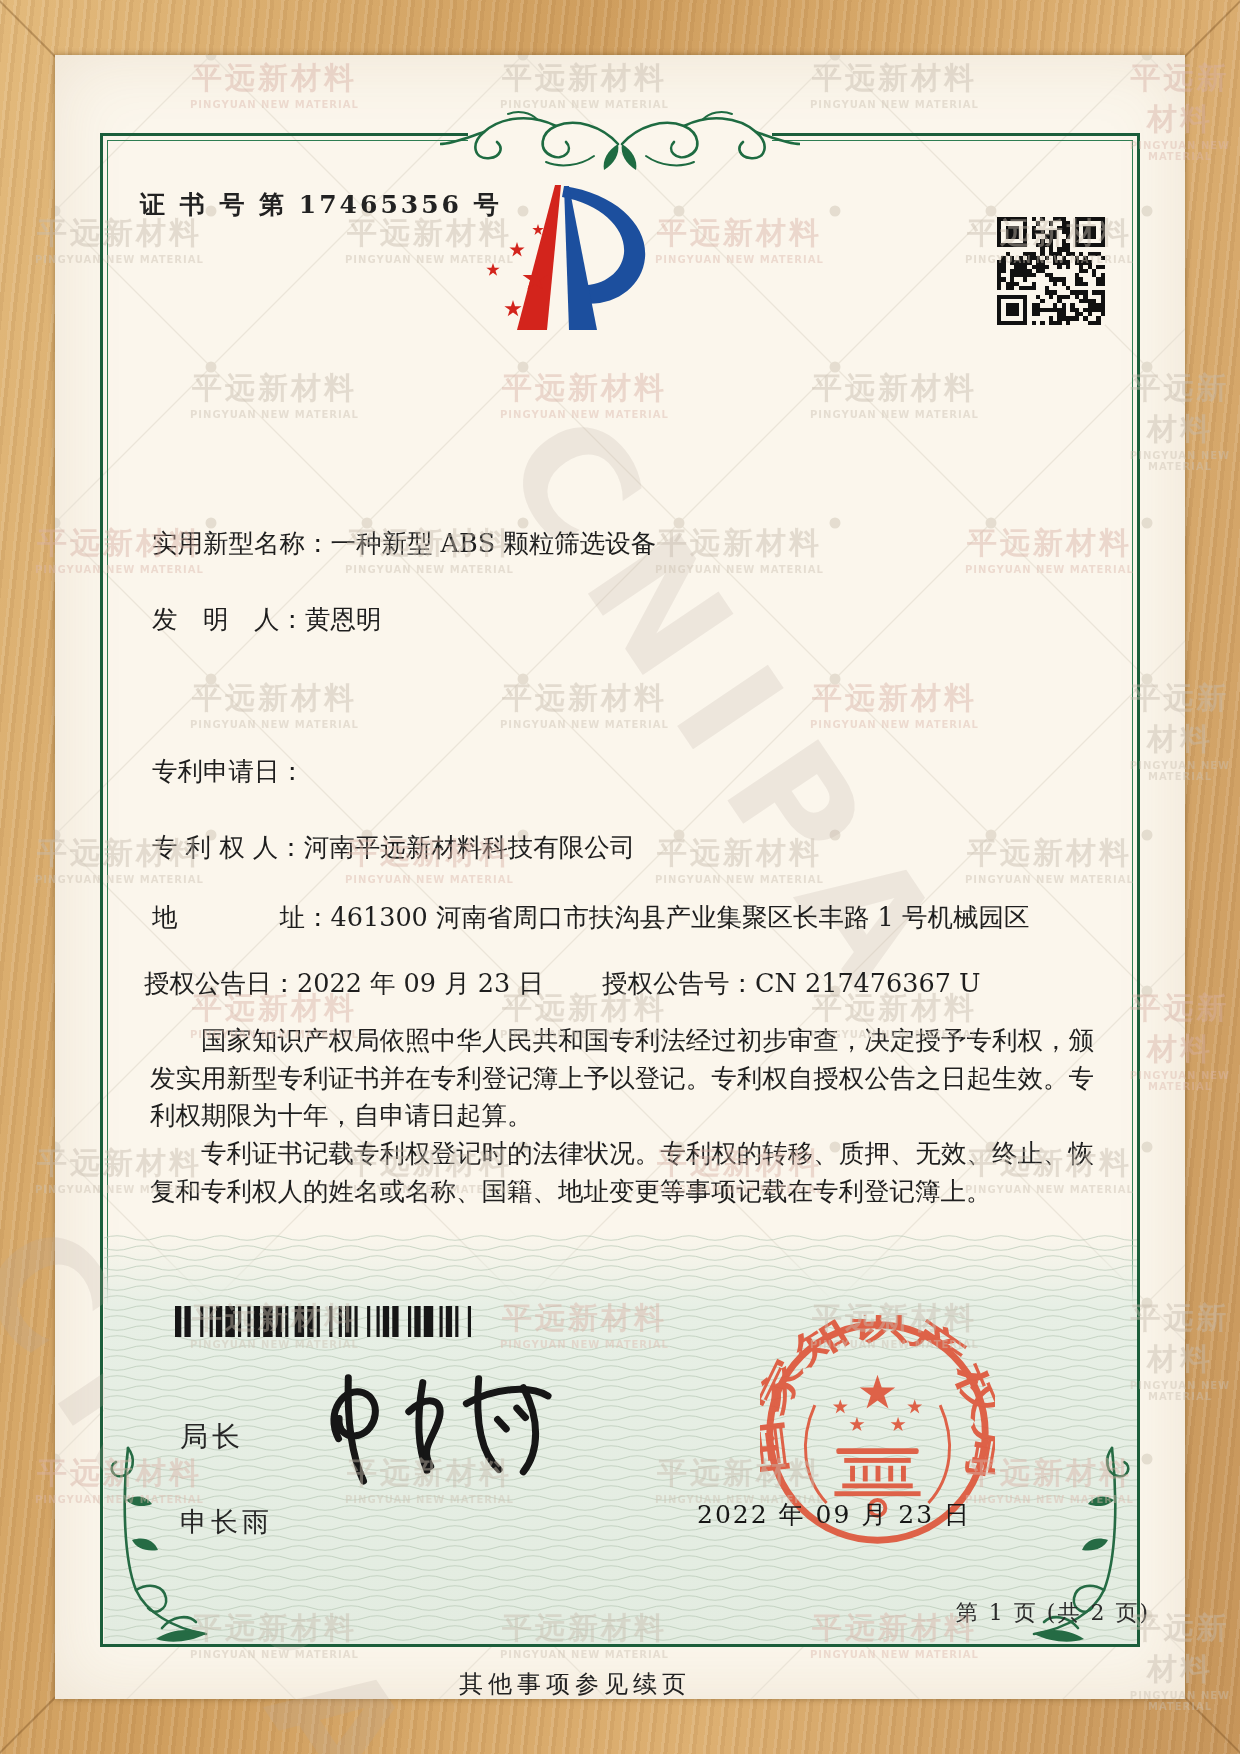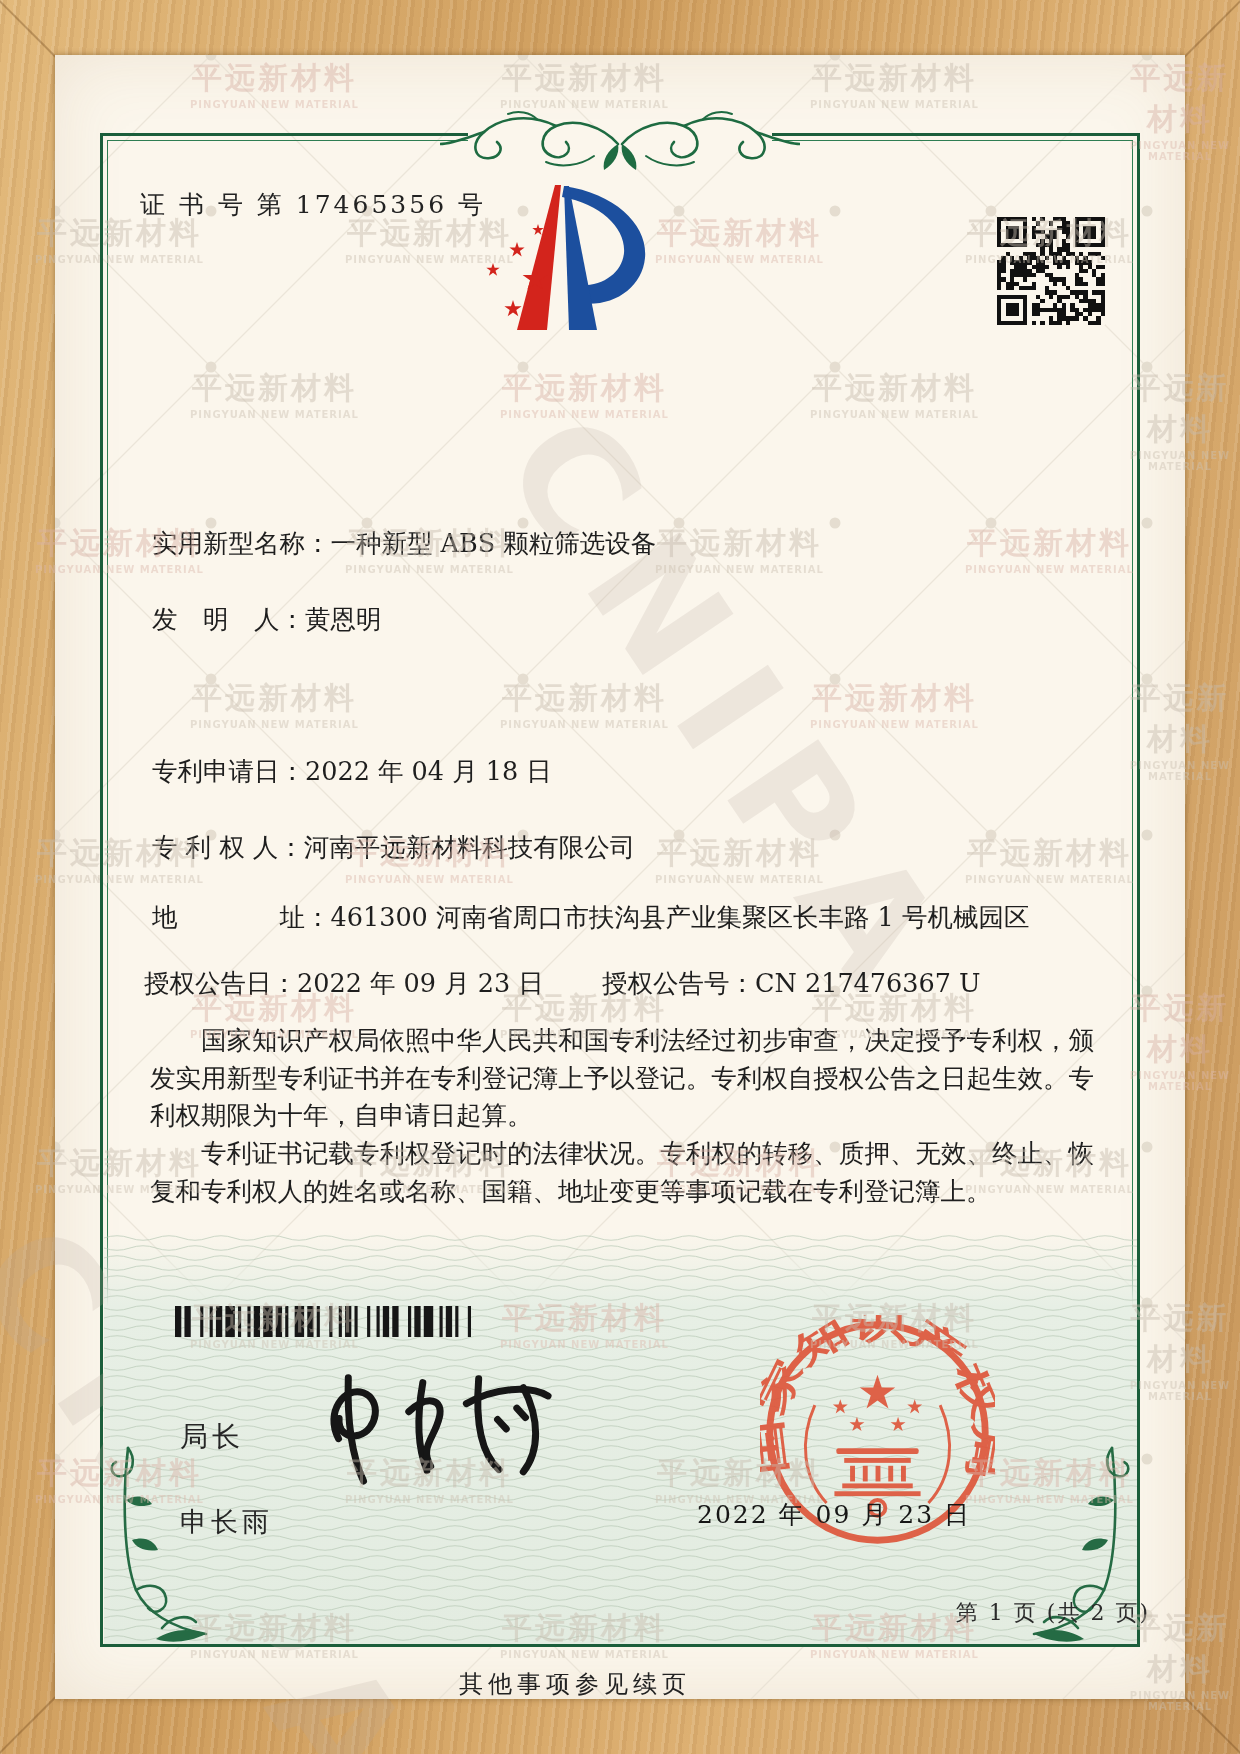"证 书 号 第 17465356" div.abs { font-weight: none -> bold }
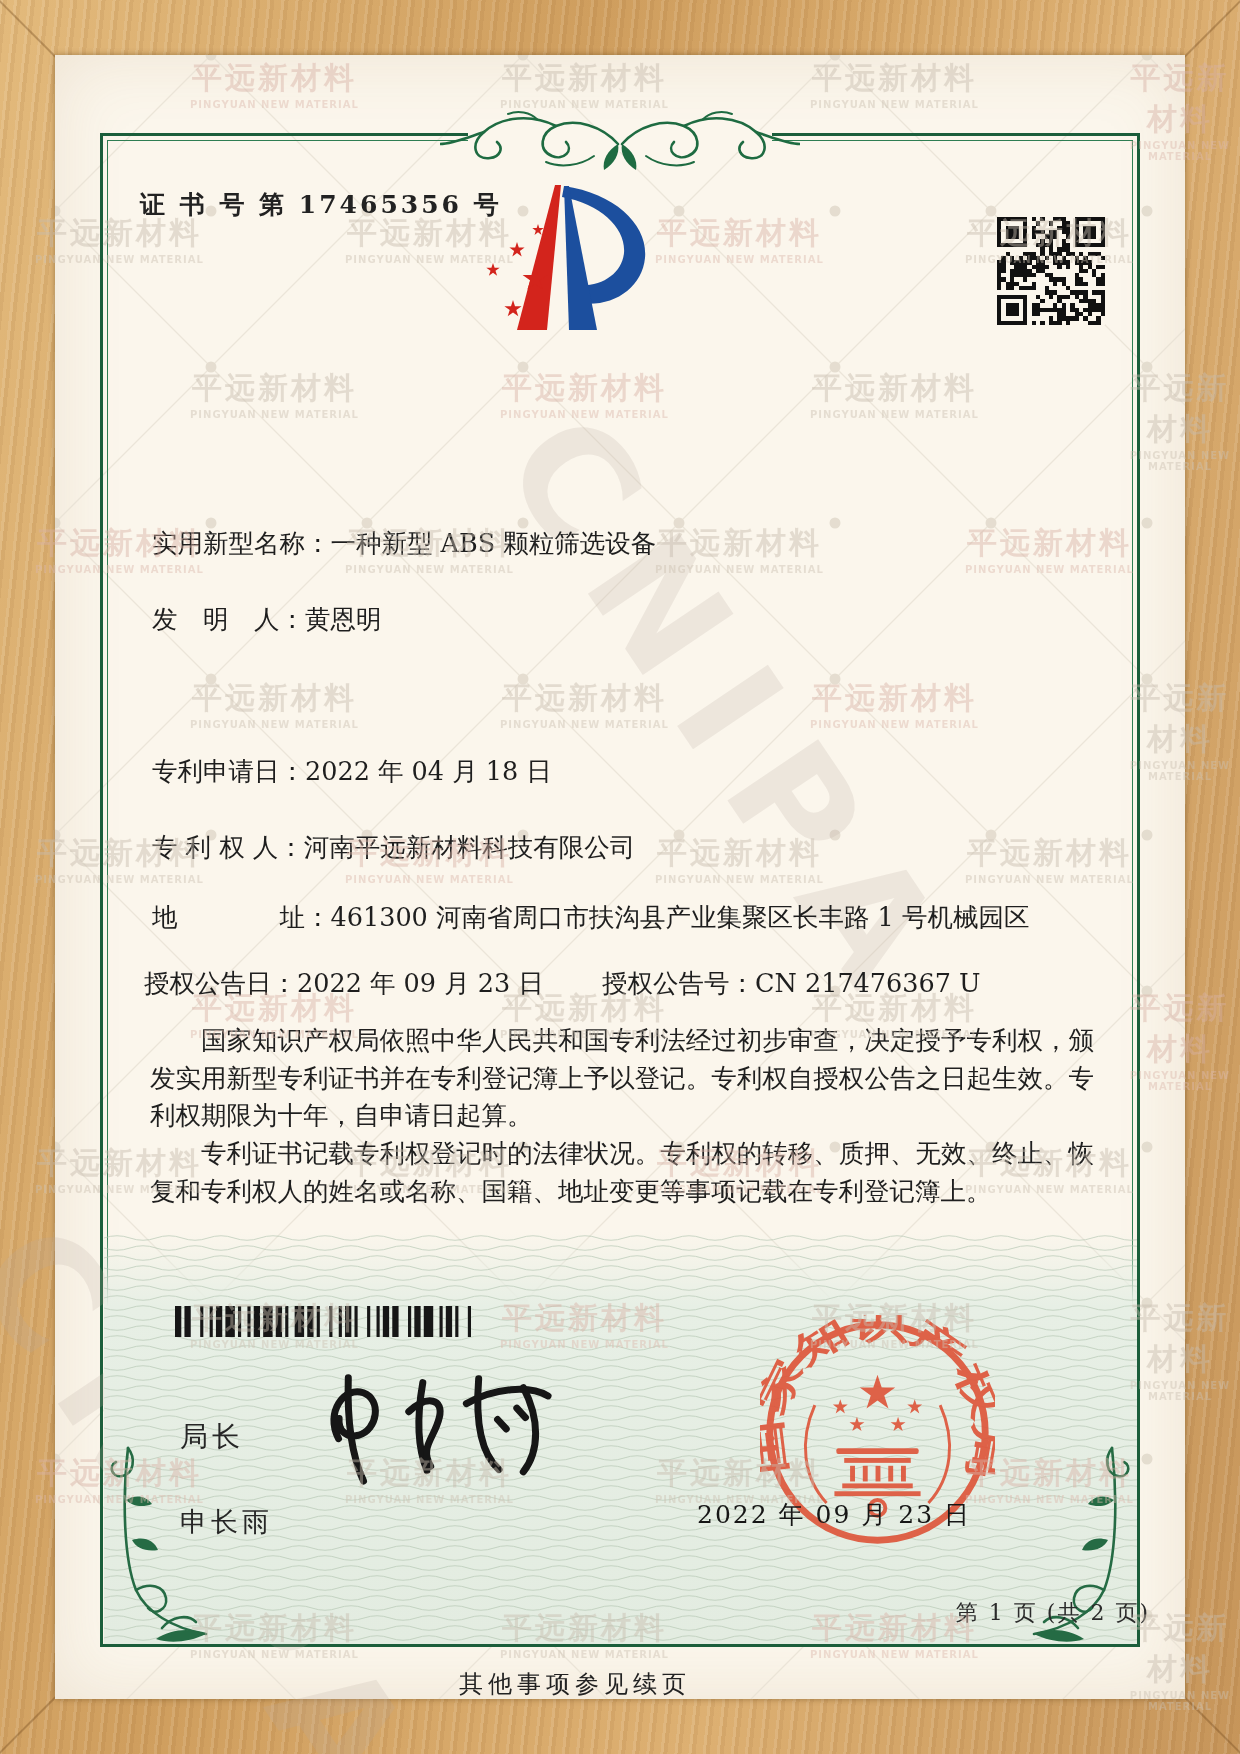"2022 年 04 月 18" span.val { html: <span>2022 年 04 月 18 日</span> -> none }
